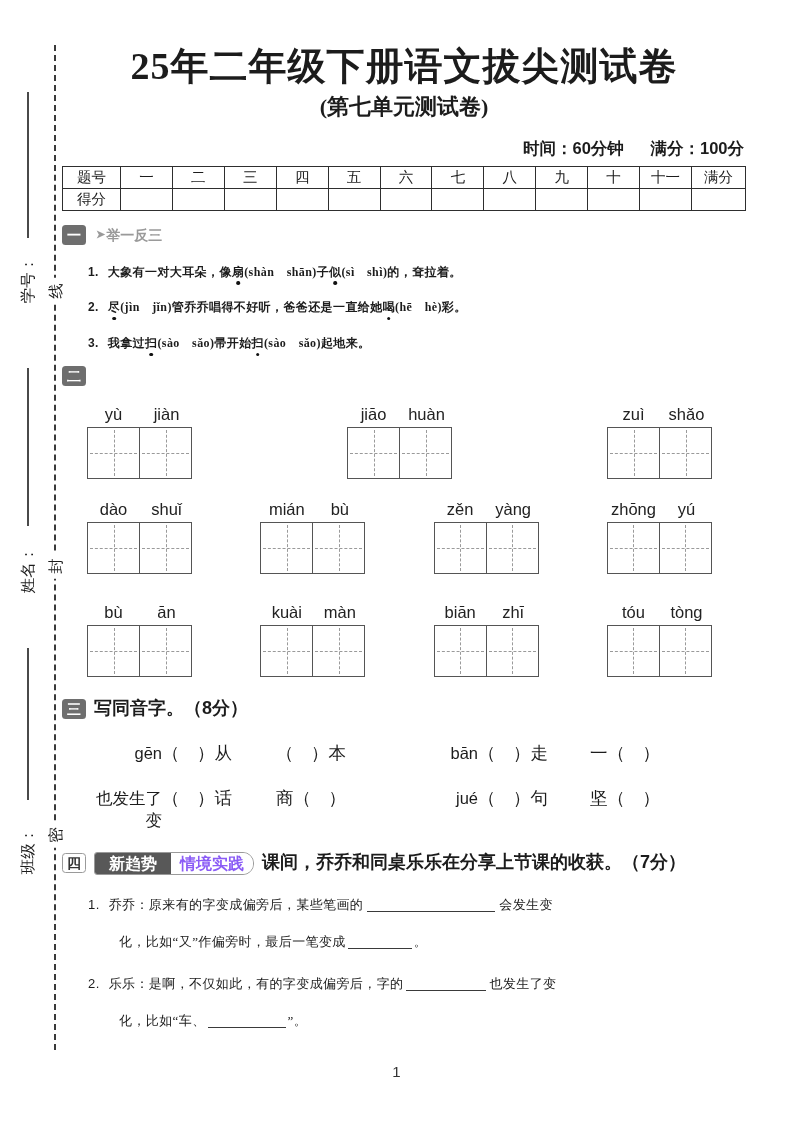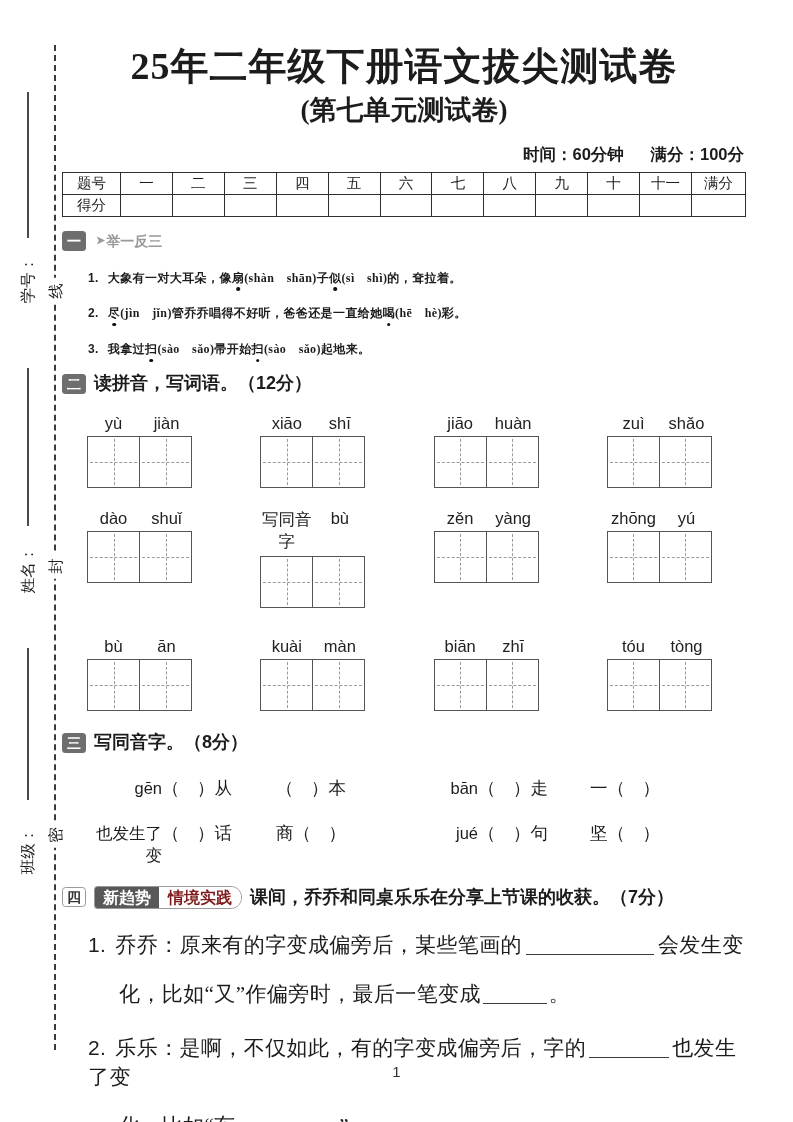"(第七单元测试卷)" .subtitle { font-size: 27px -> 22px }
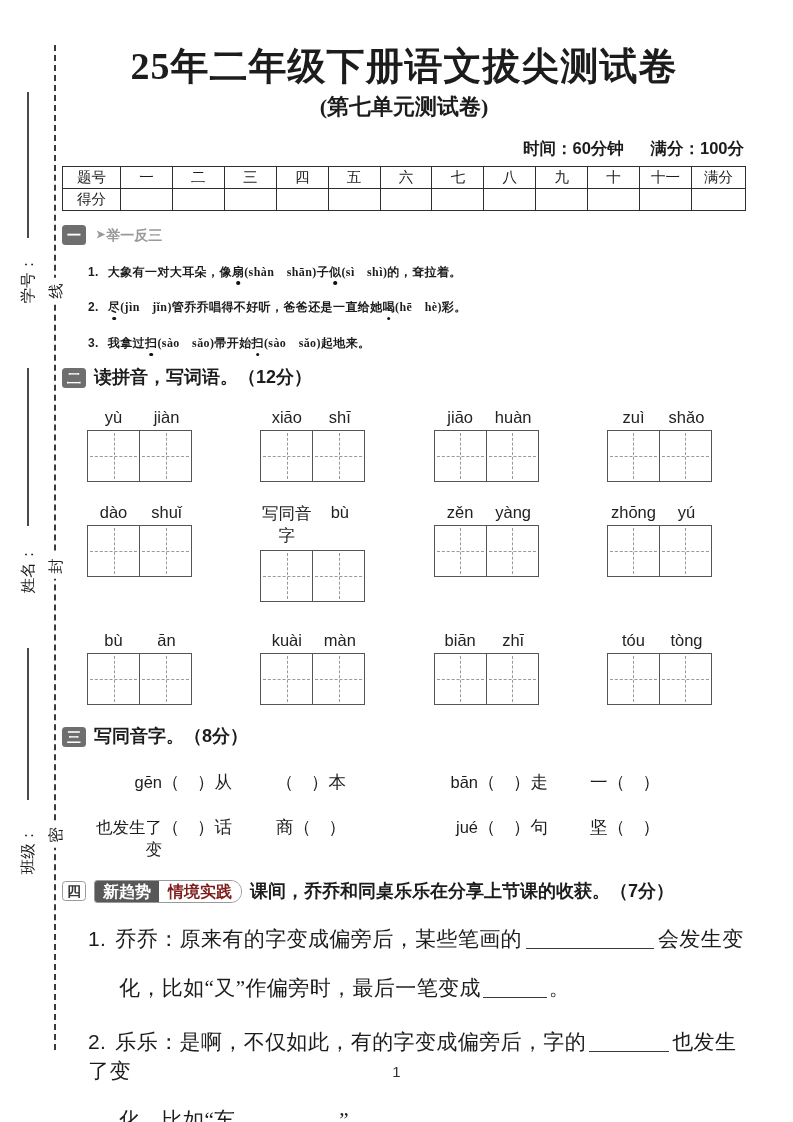"读拼音，写词语。（12分）" span { html: <span>读拼音，写词语。（12分）</span> -> none }
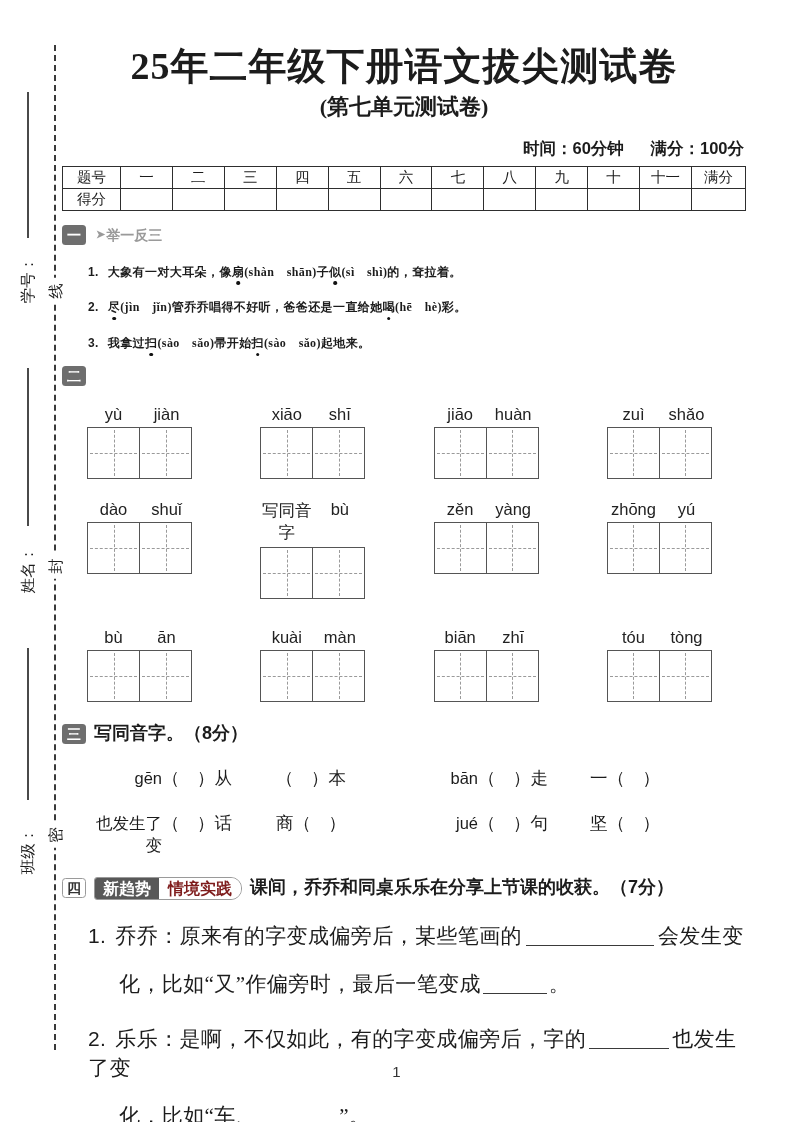"xiāo" div.py-word { html: <div> <div> <span>xiāo</span> <span>shī</span> </div> <div> <div></div> <div></div> </div> </div> -> none }
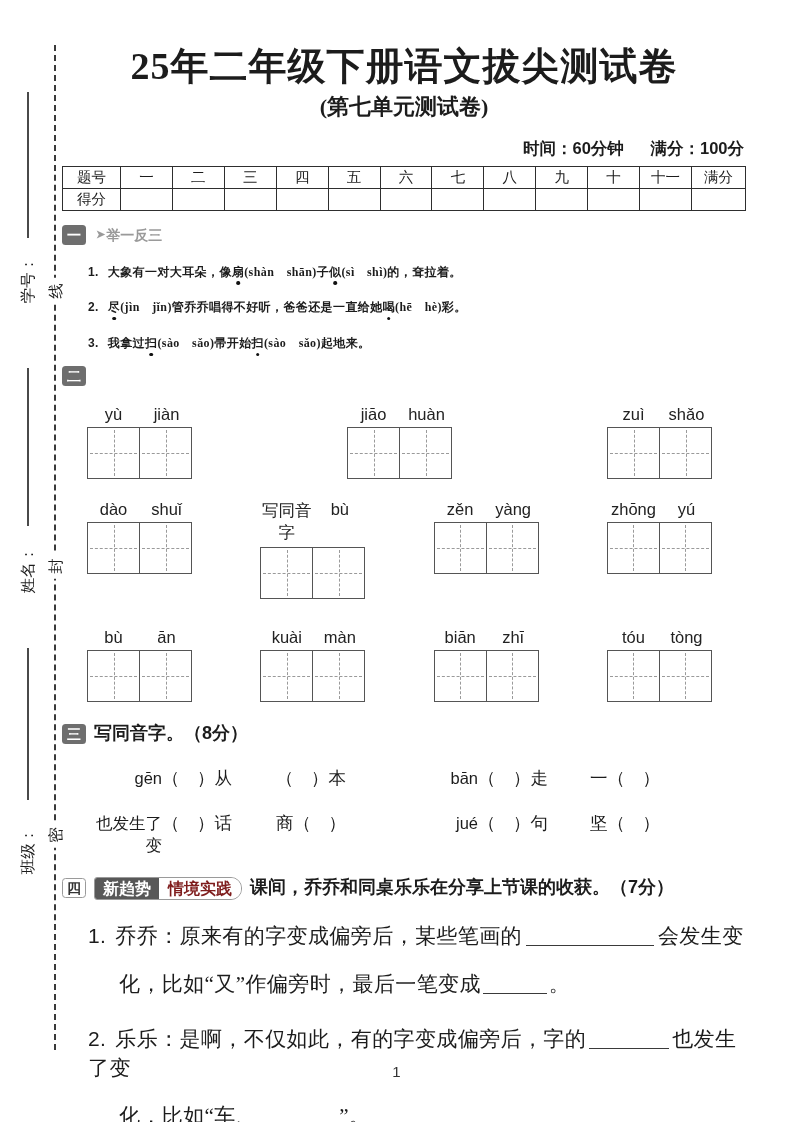"写同音字" span { text: 写同音字 -> mián }
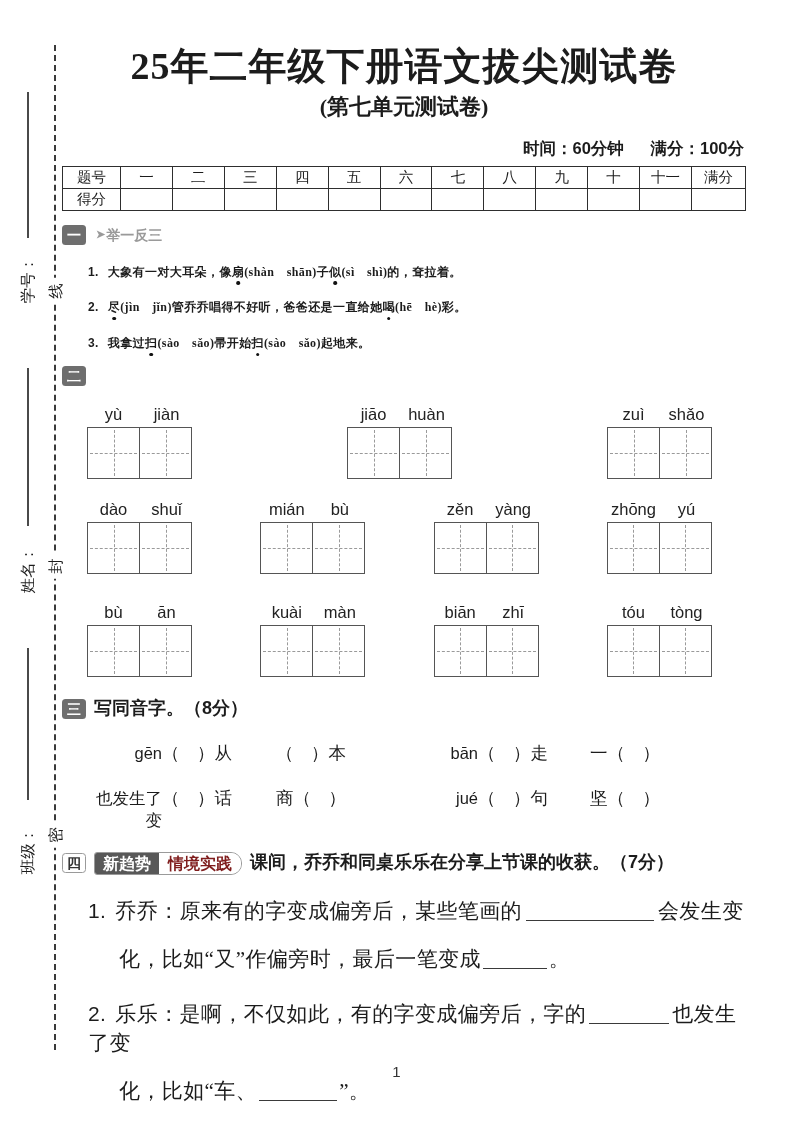"新趋势" .trend-dark { padding: 0 8px -> 0 14px }
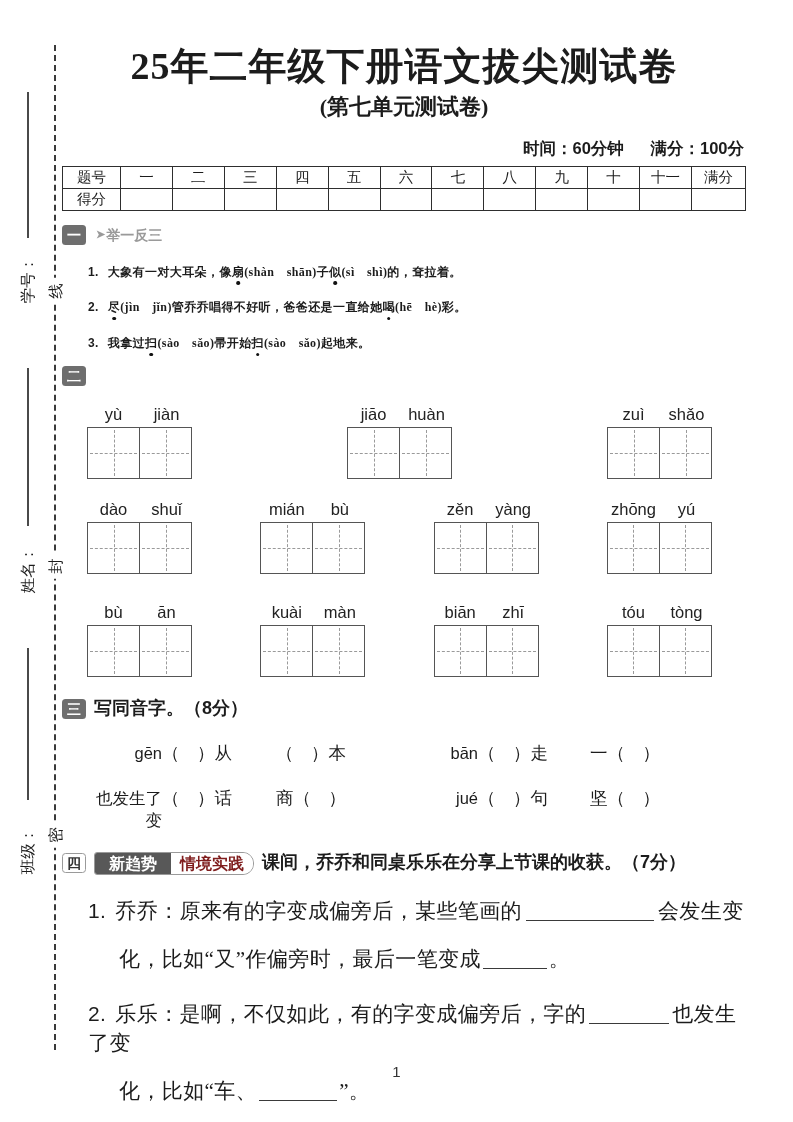"情境实践" .trend-light { color: #7f1d1d -> #8b5cf6 }
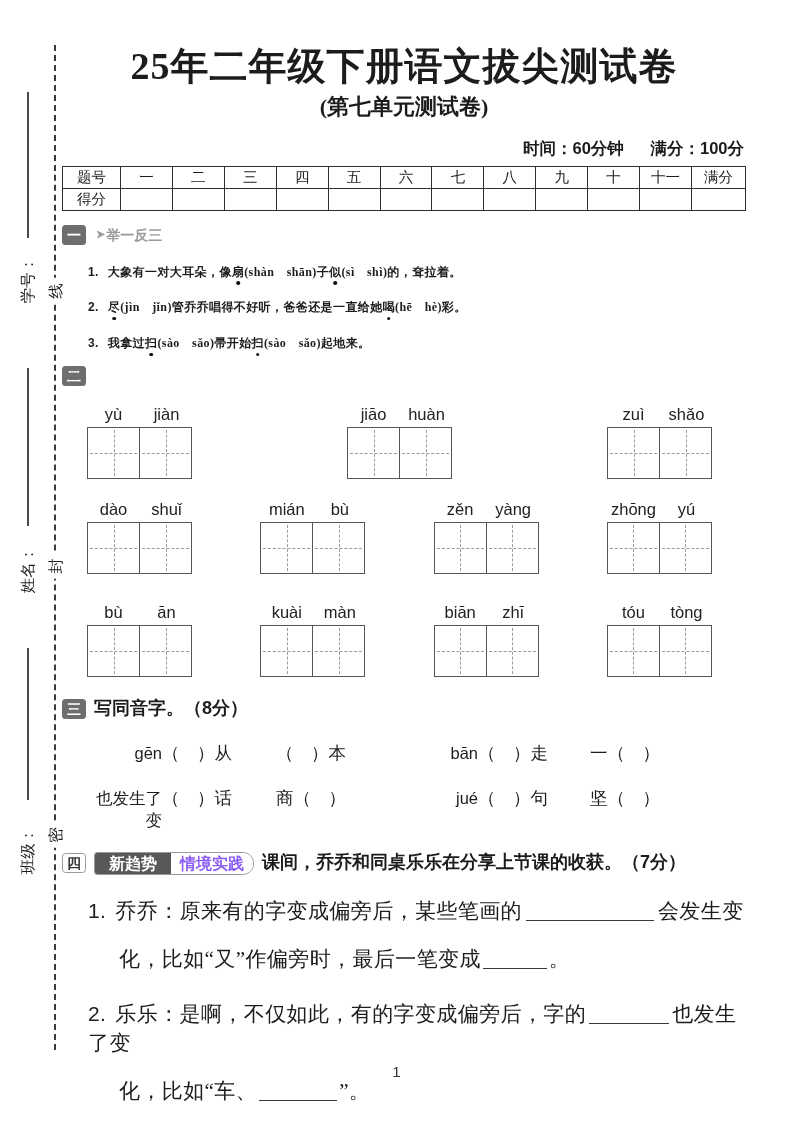"1. 乔乔：原来有的字变成偏旁后，某些笔画的 会发生变" .s4-item { font-size: 21px -> 13px }
